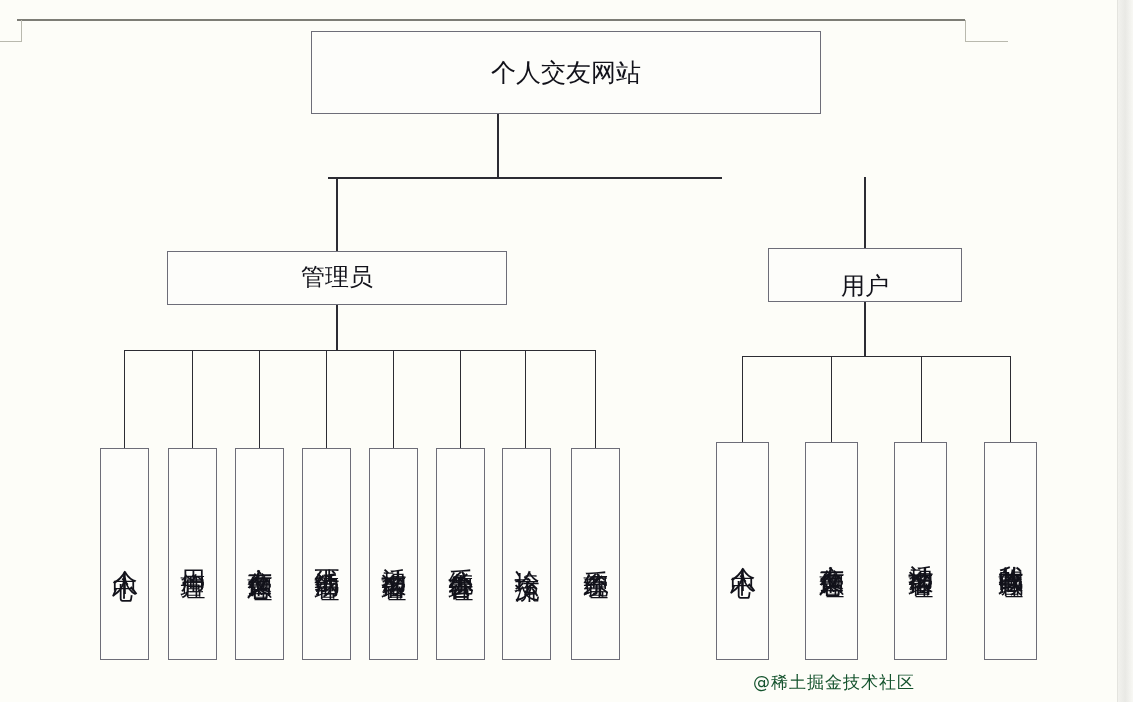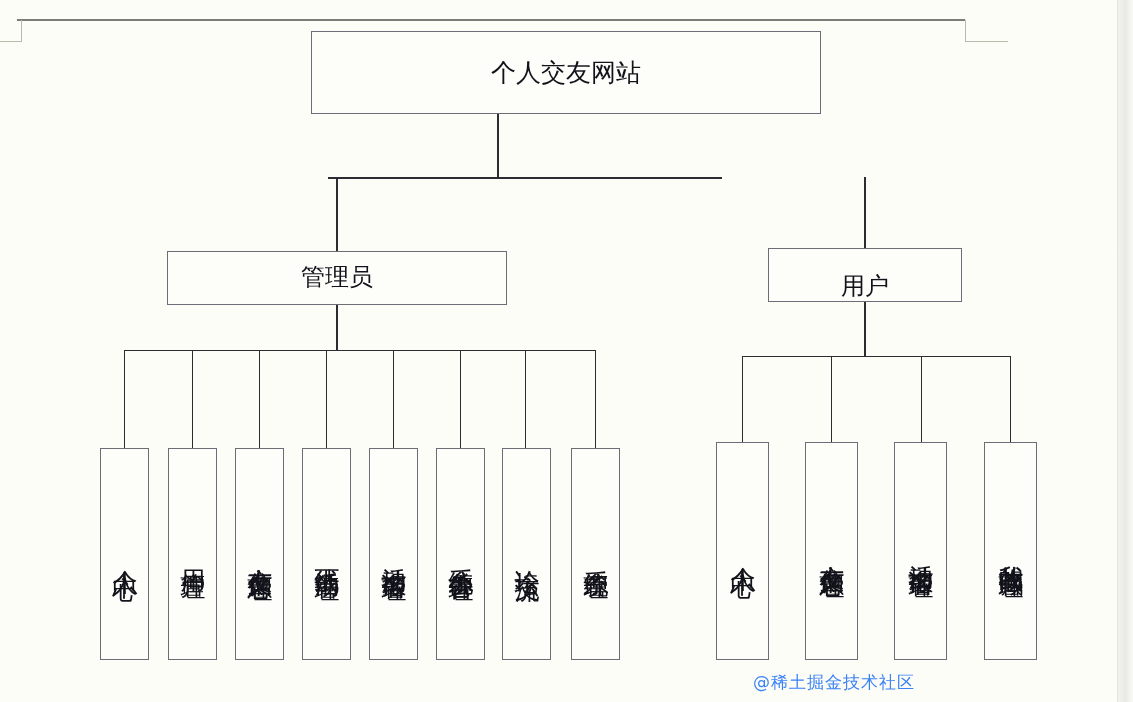"@稀土掘金技术社区" .watermark { color: #3b82f6 -> #14532d }
